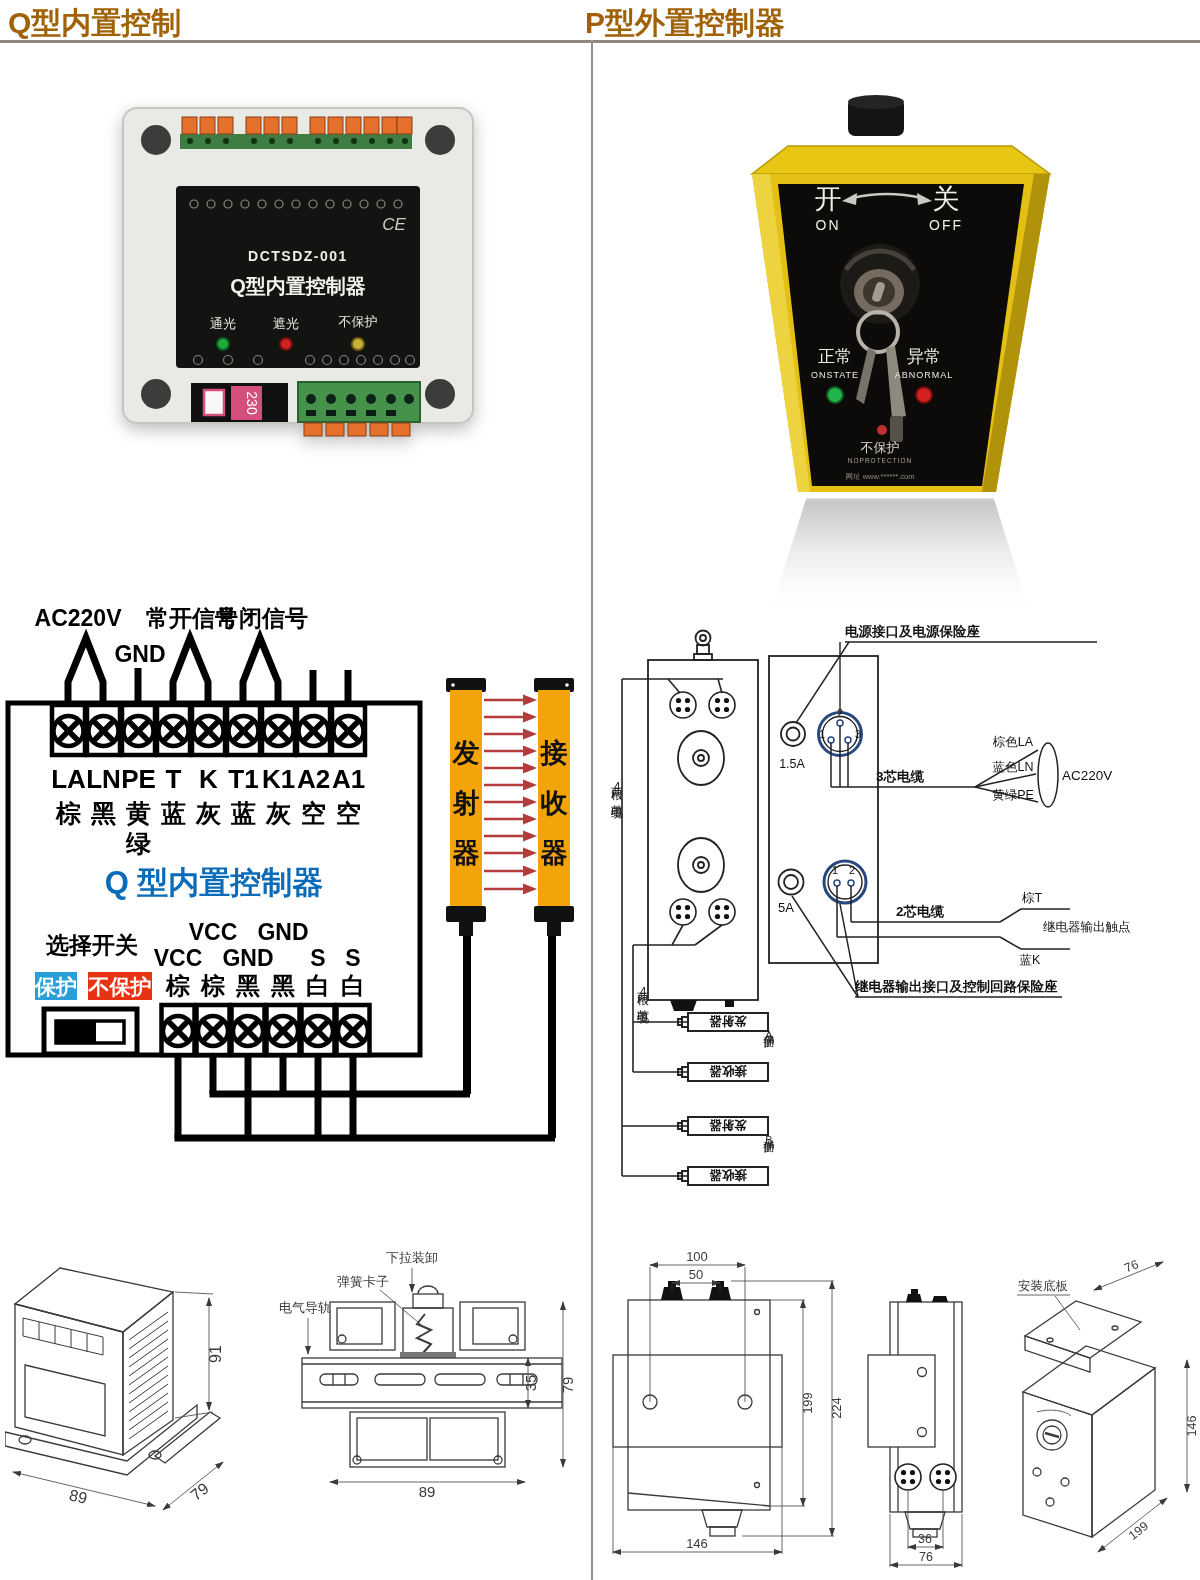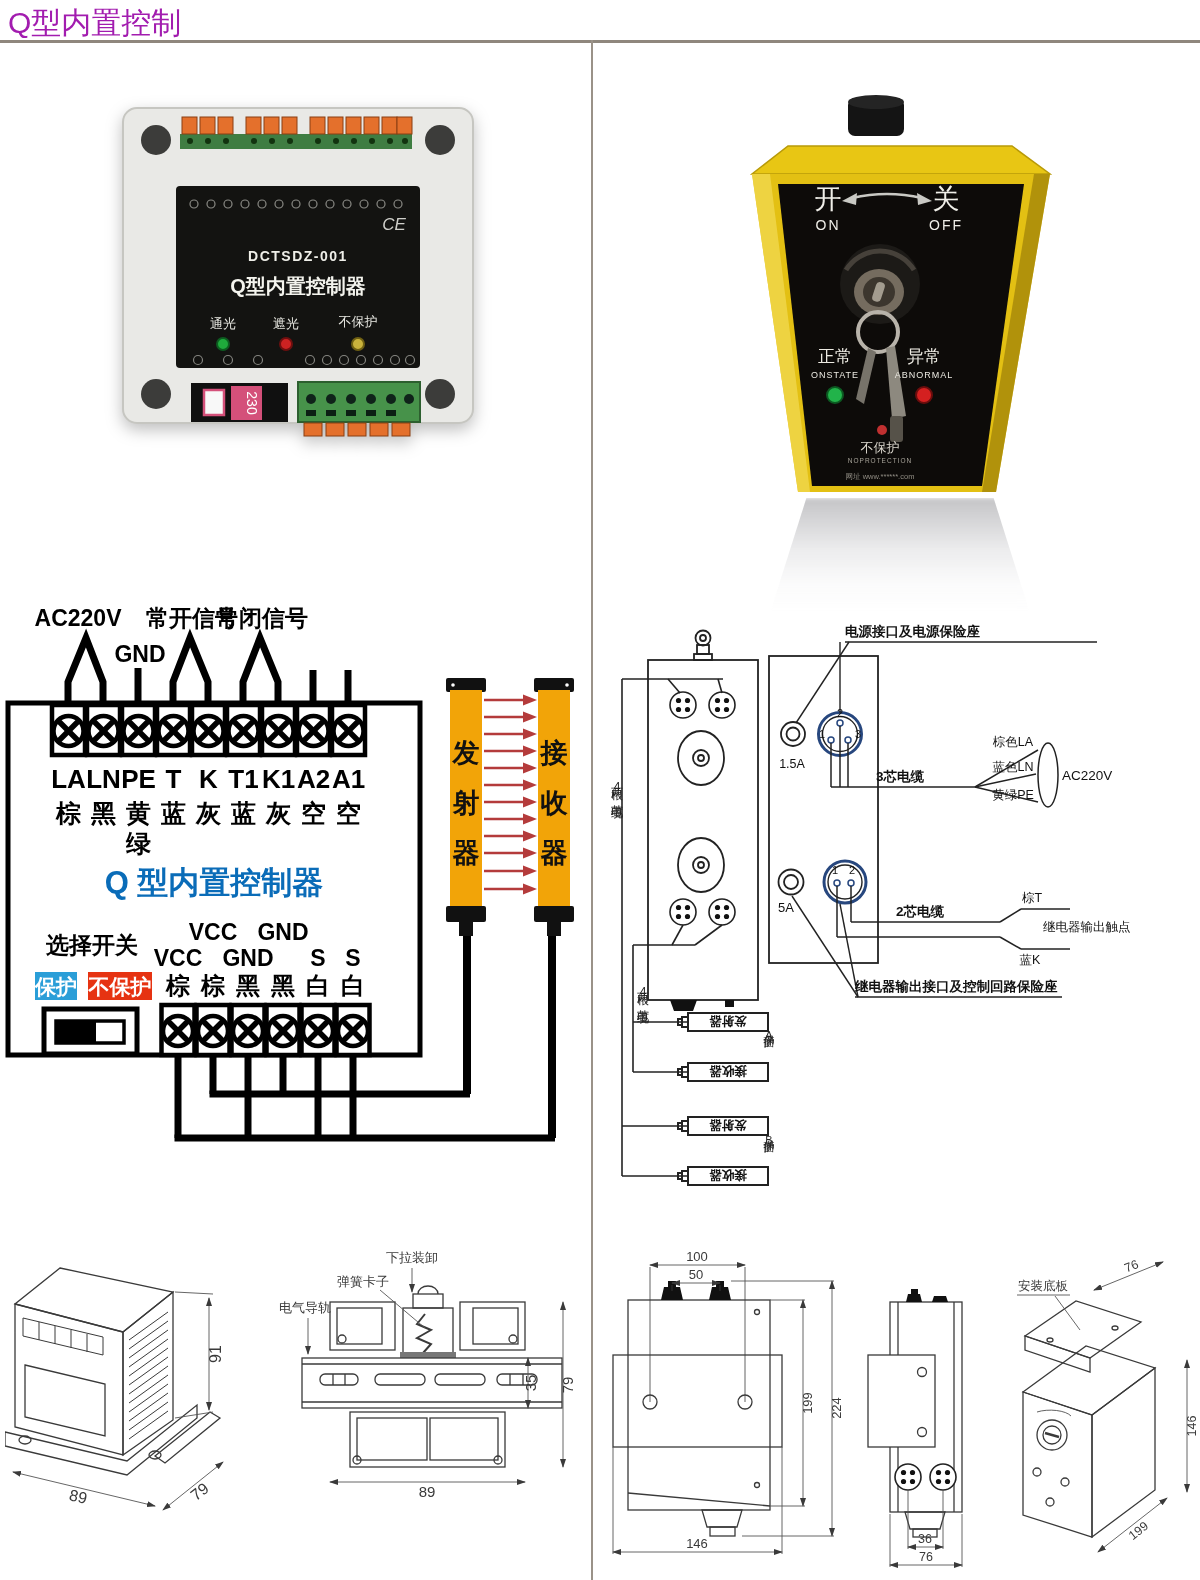"Q型内置控制" .title { color: #a21caf -> #a16207; font-weight: normal -> bold }
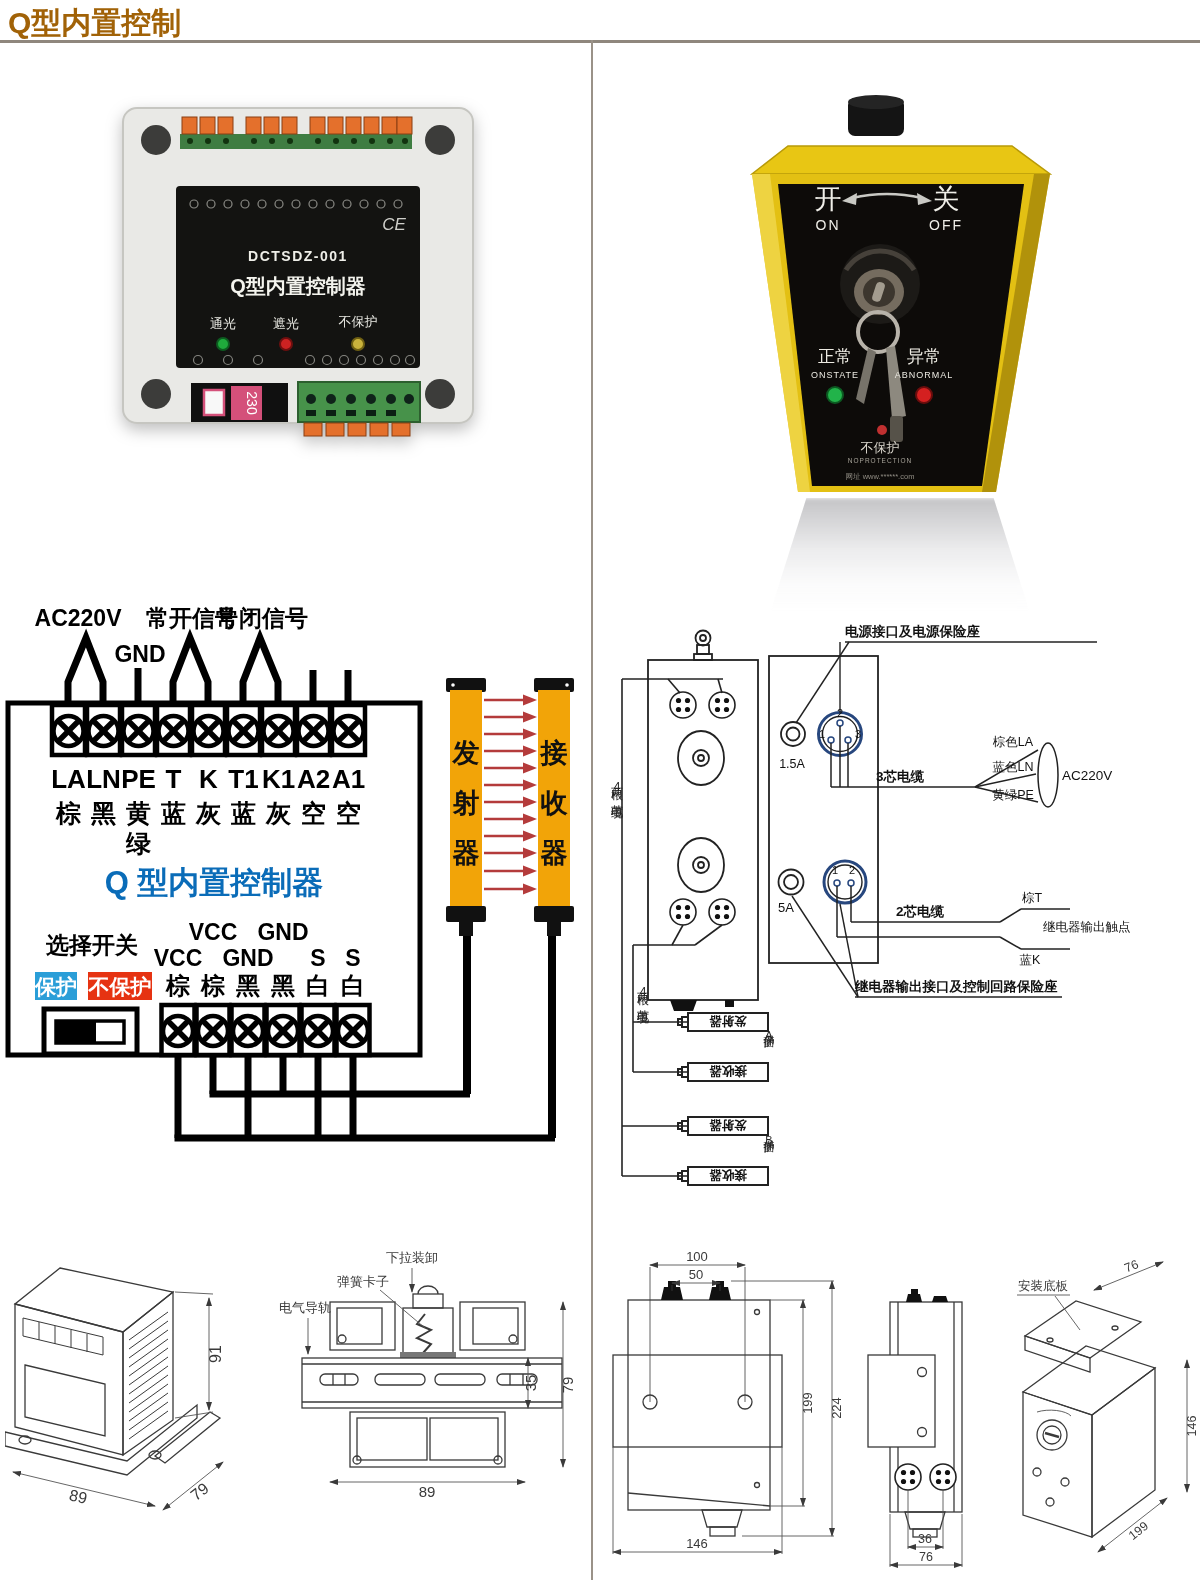"P型外置控制器" div.abs { html: none -> <div>P型外置控制器</div> }
